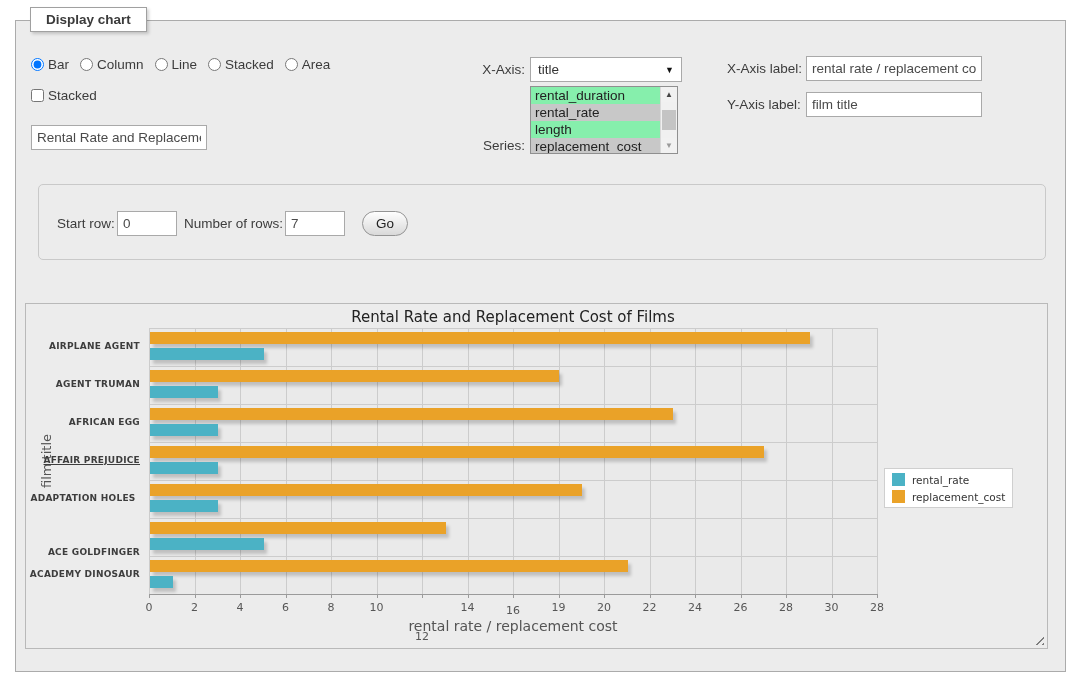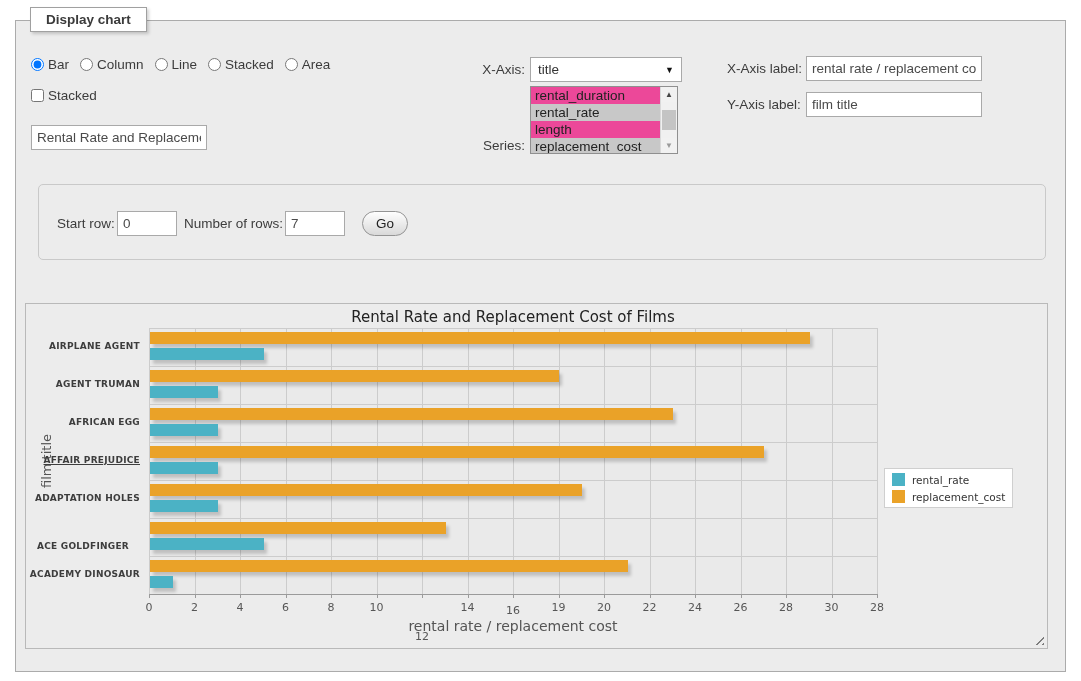"rental_duration" .listbox { background: #ec4899 -> #86efac }
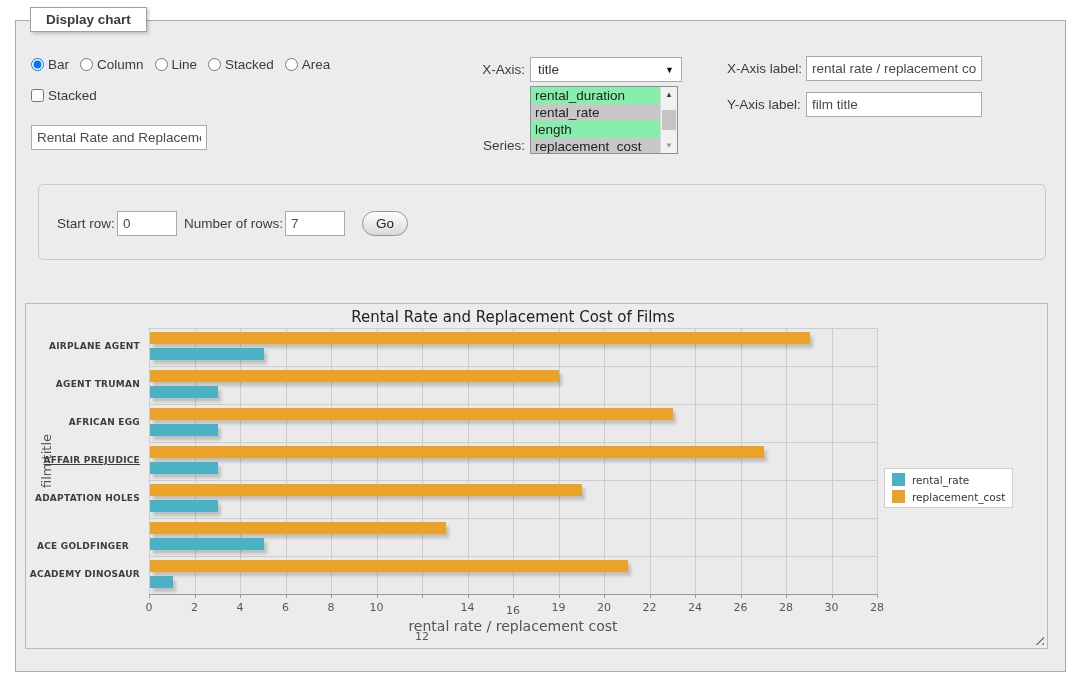"ADAPTATION HOLES" div.catlabel { text-align: none -> center }
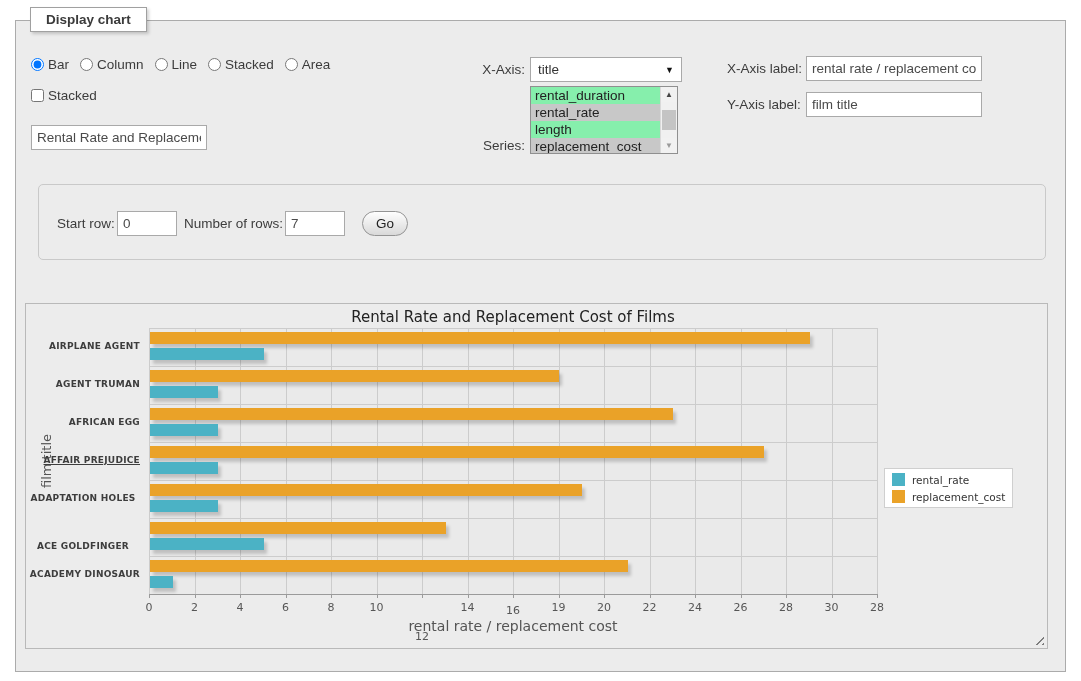"ACE GOLDFINGER" div.catlabel { text-align: center -> none; top: 237px -> 243px }
